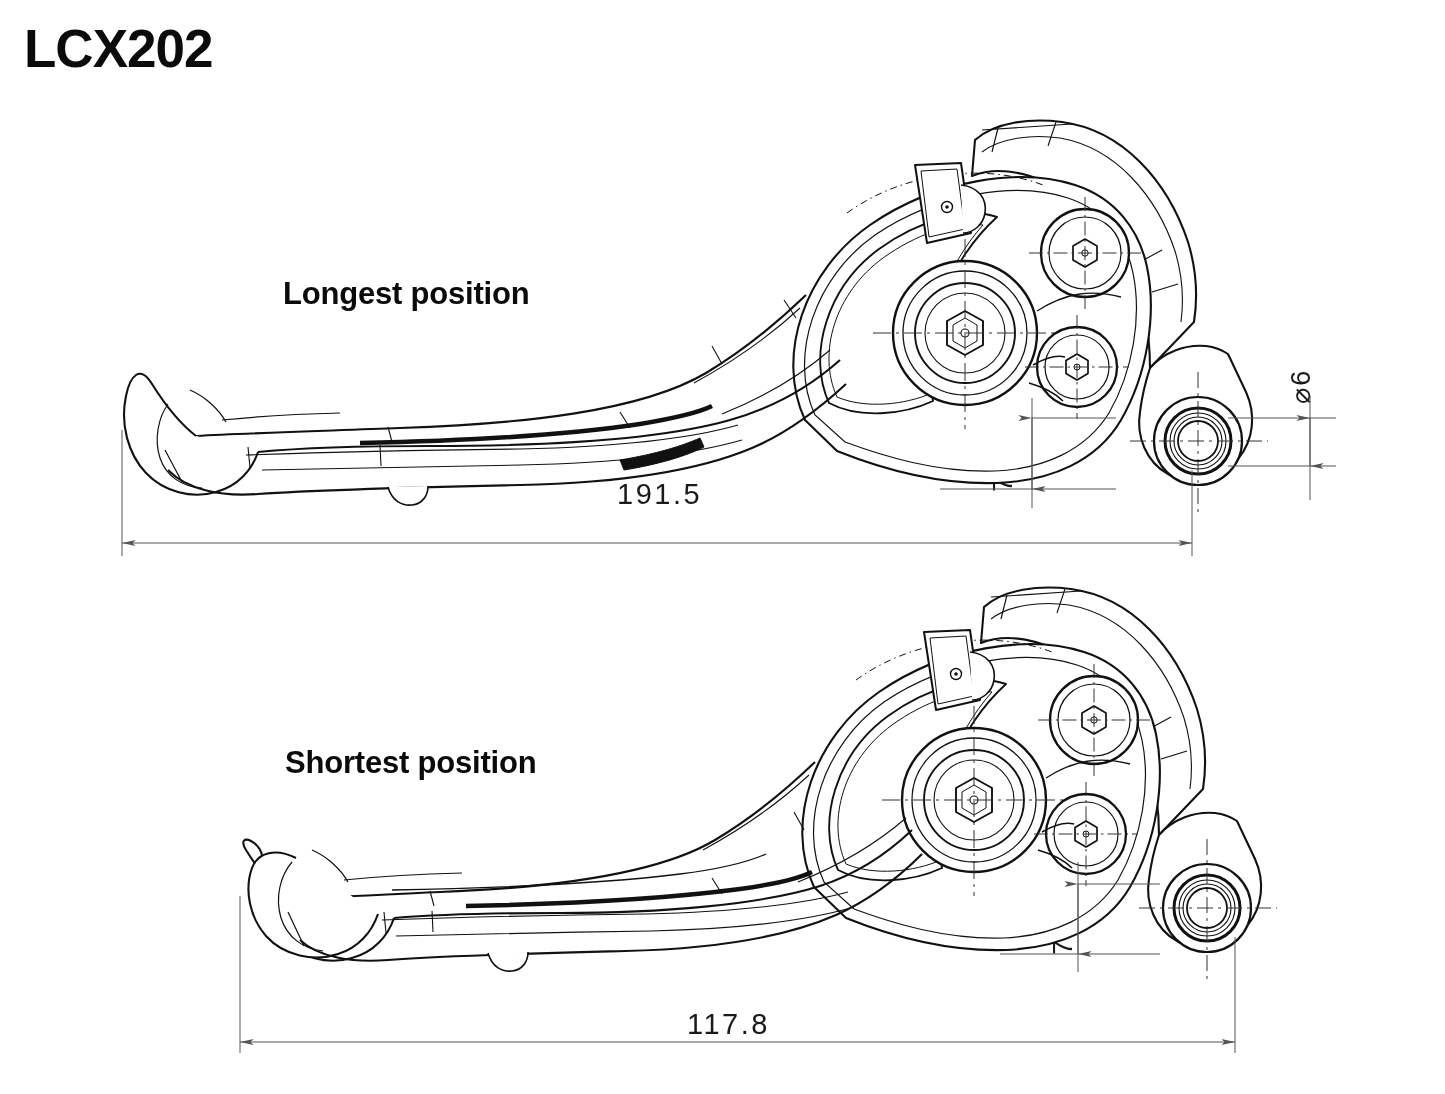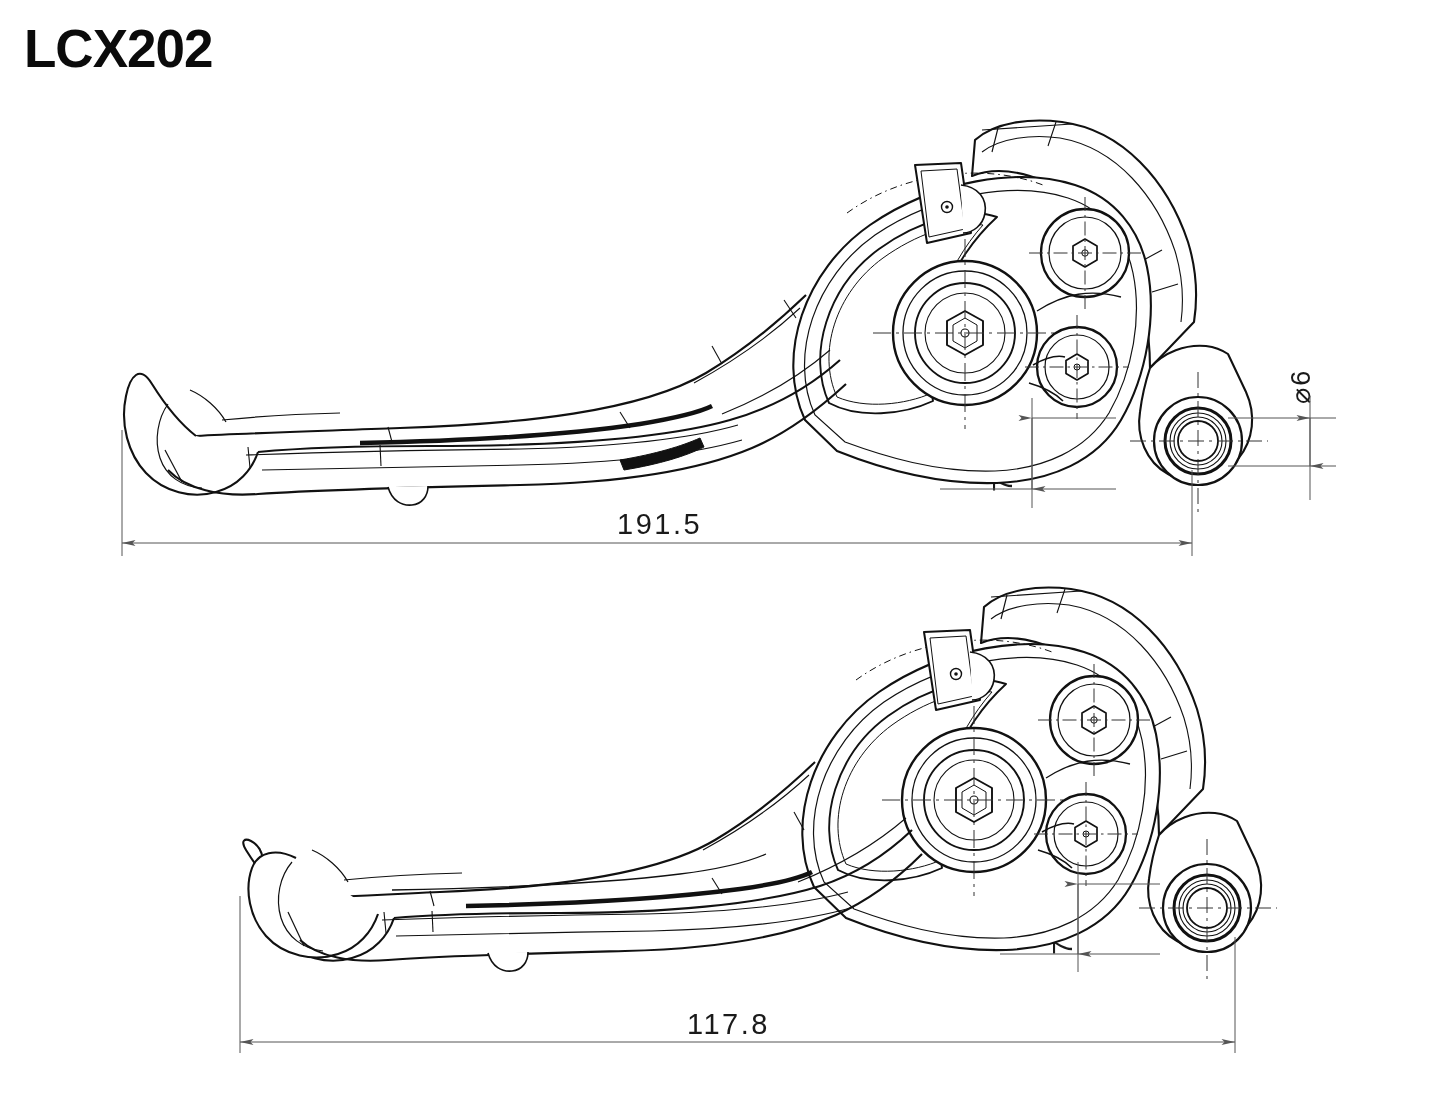"Longest position" div.pos-label { html: none -> <div>Longest position</div> }
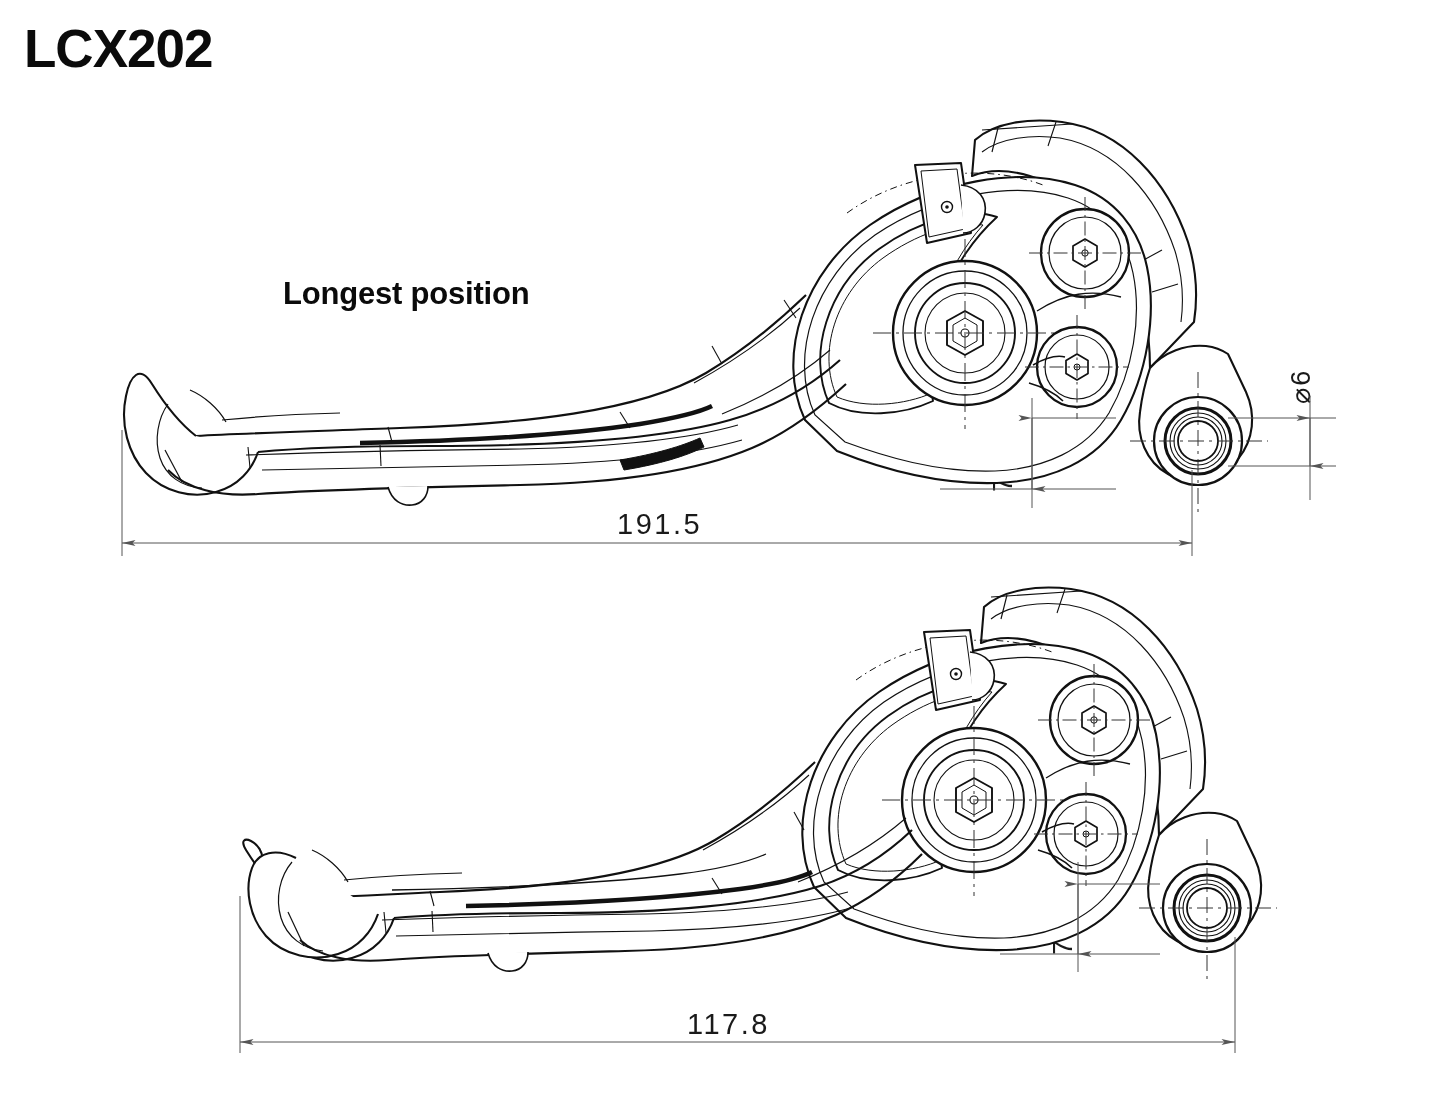"191.5" #dim-191 { top: 508px -> 478px }
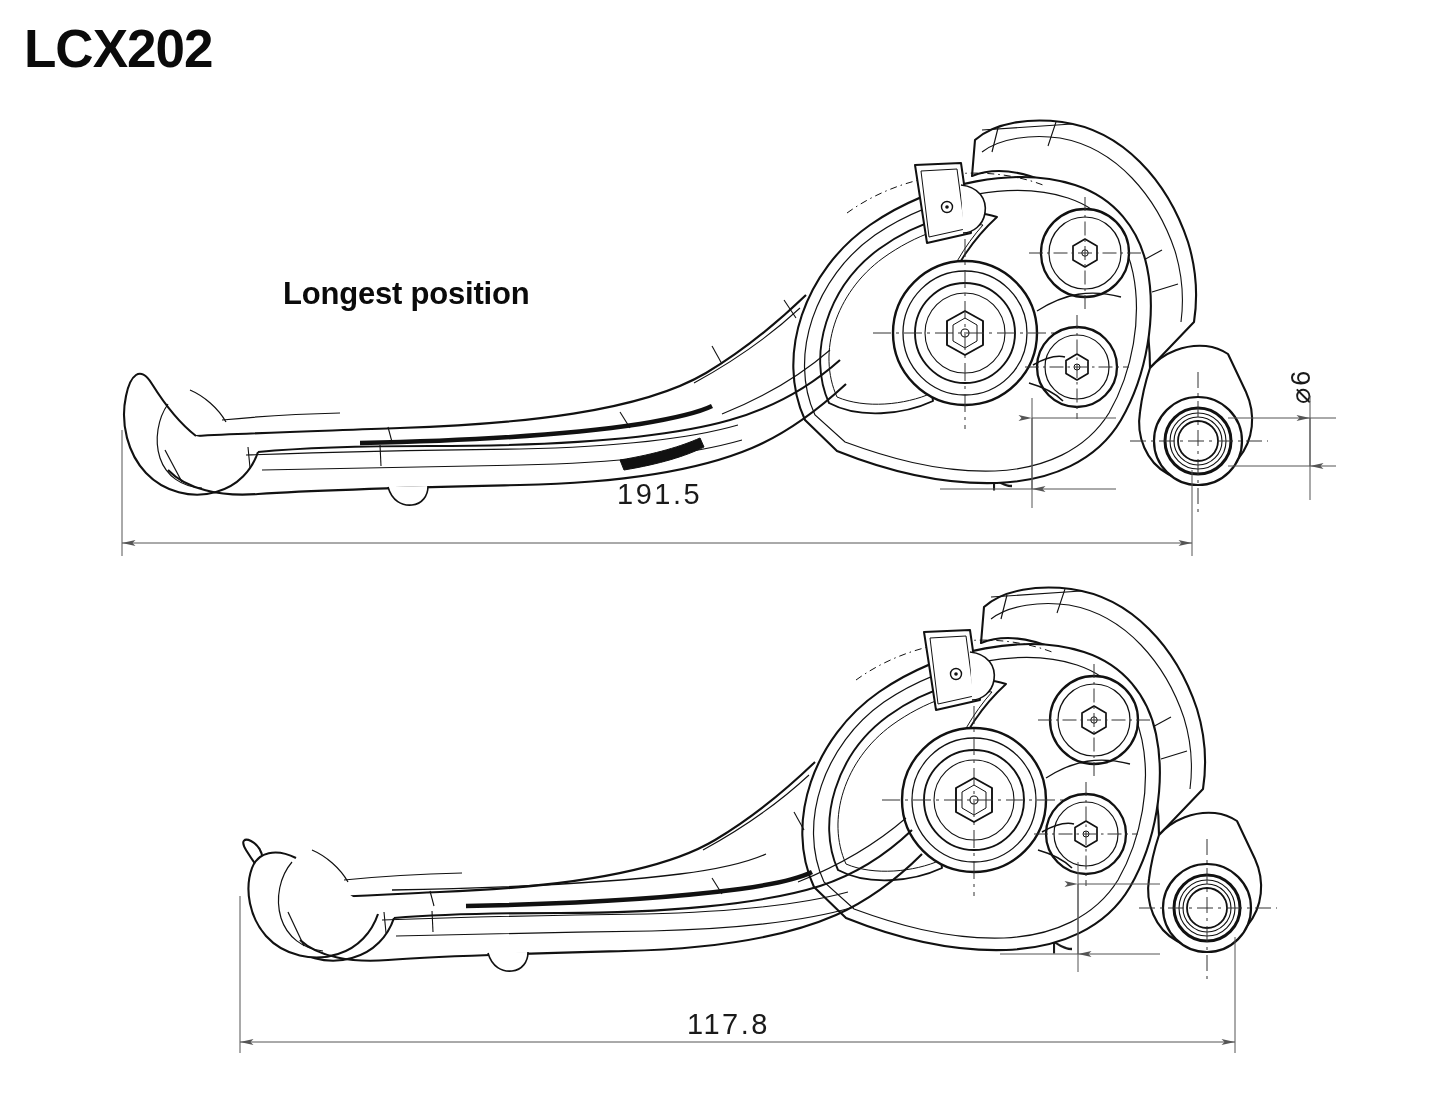"Shortest position" div.pos-label { html: none -> <div>Shortest position</div> }
